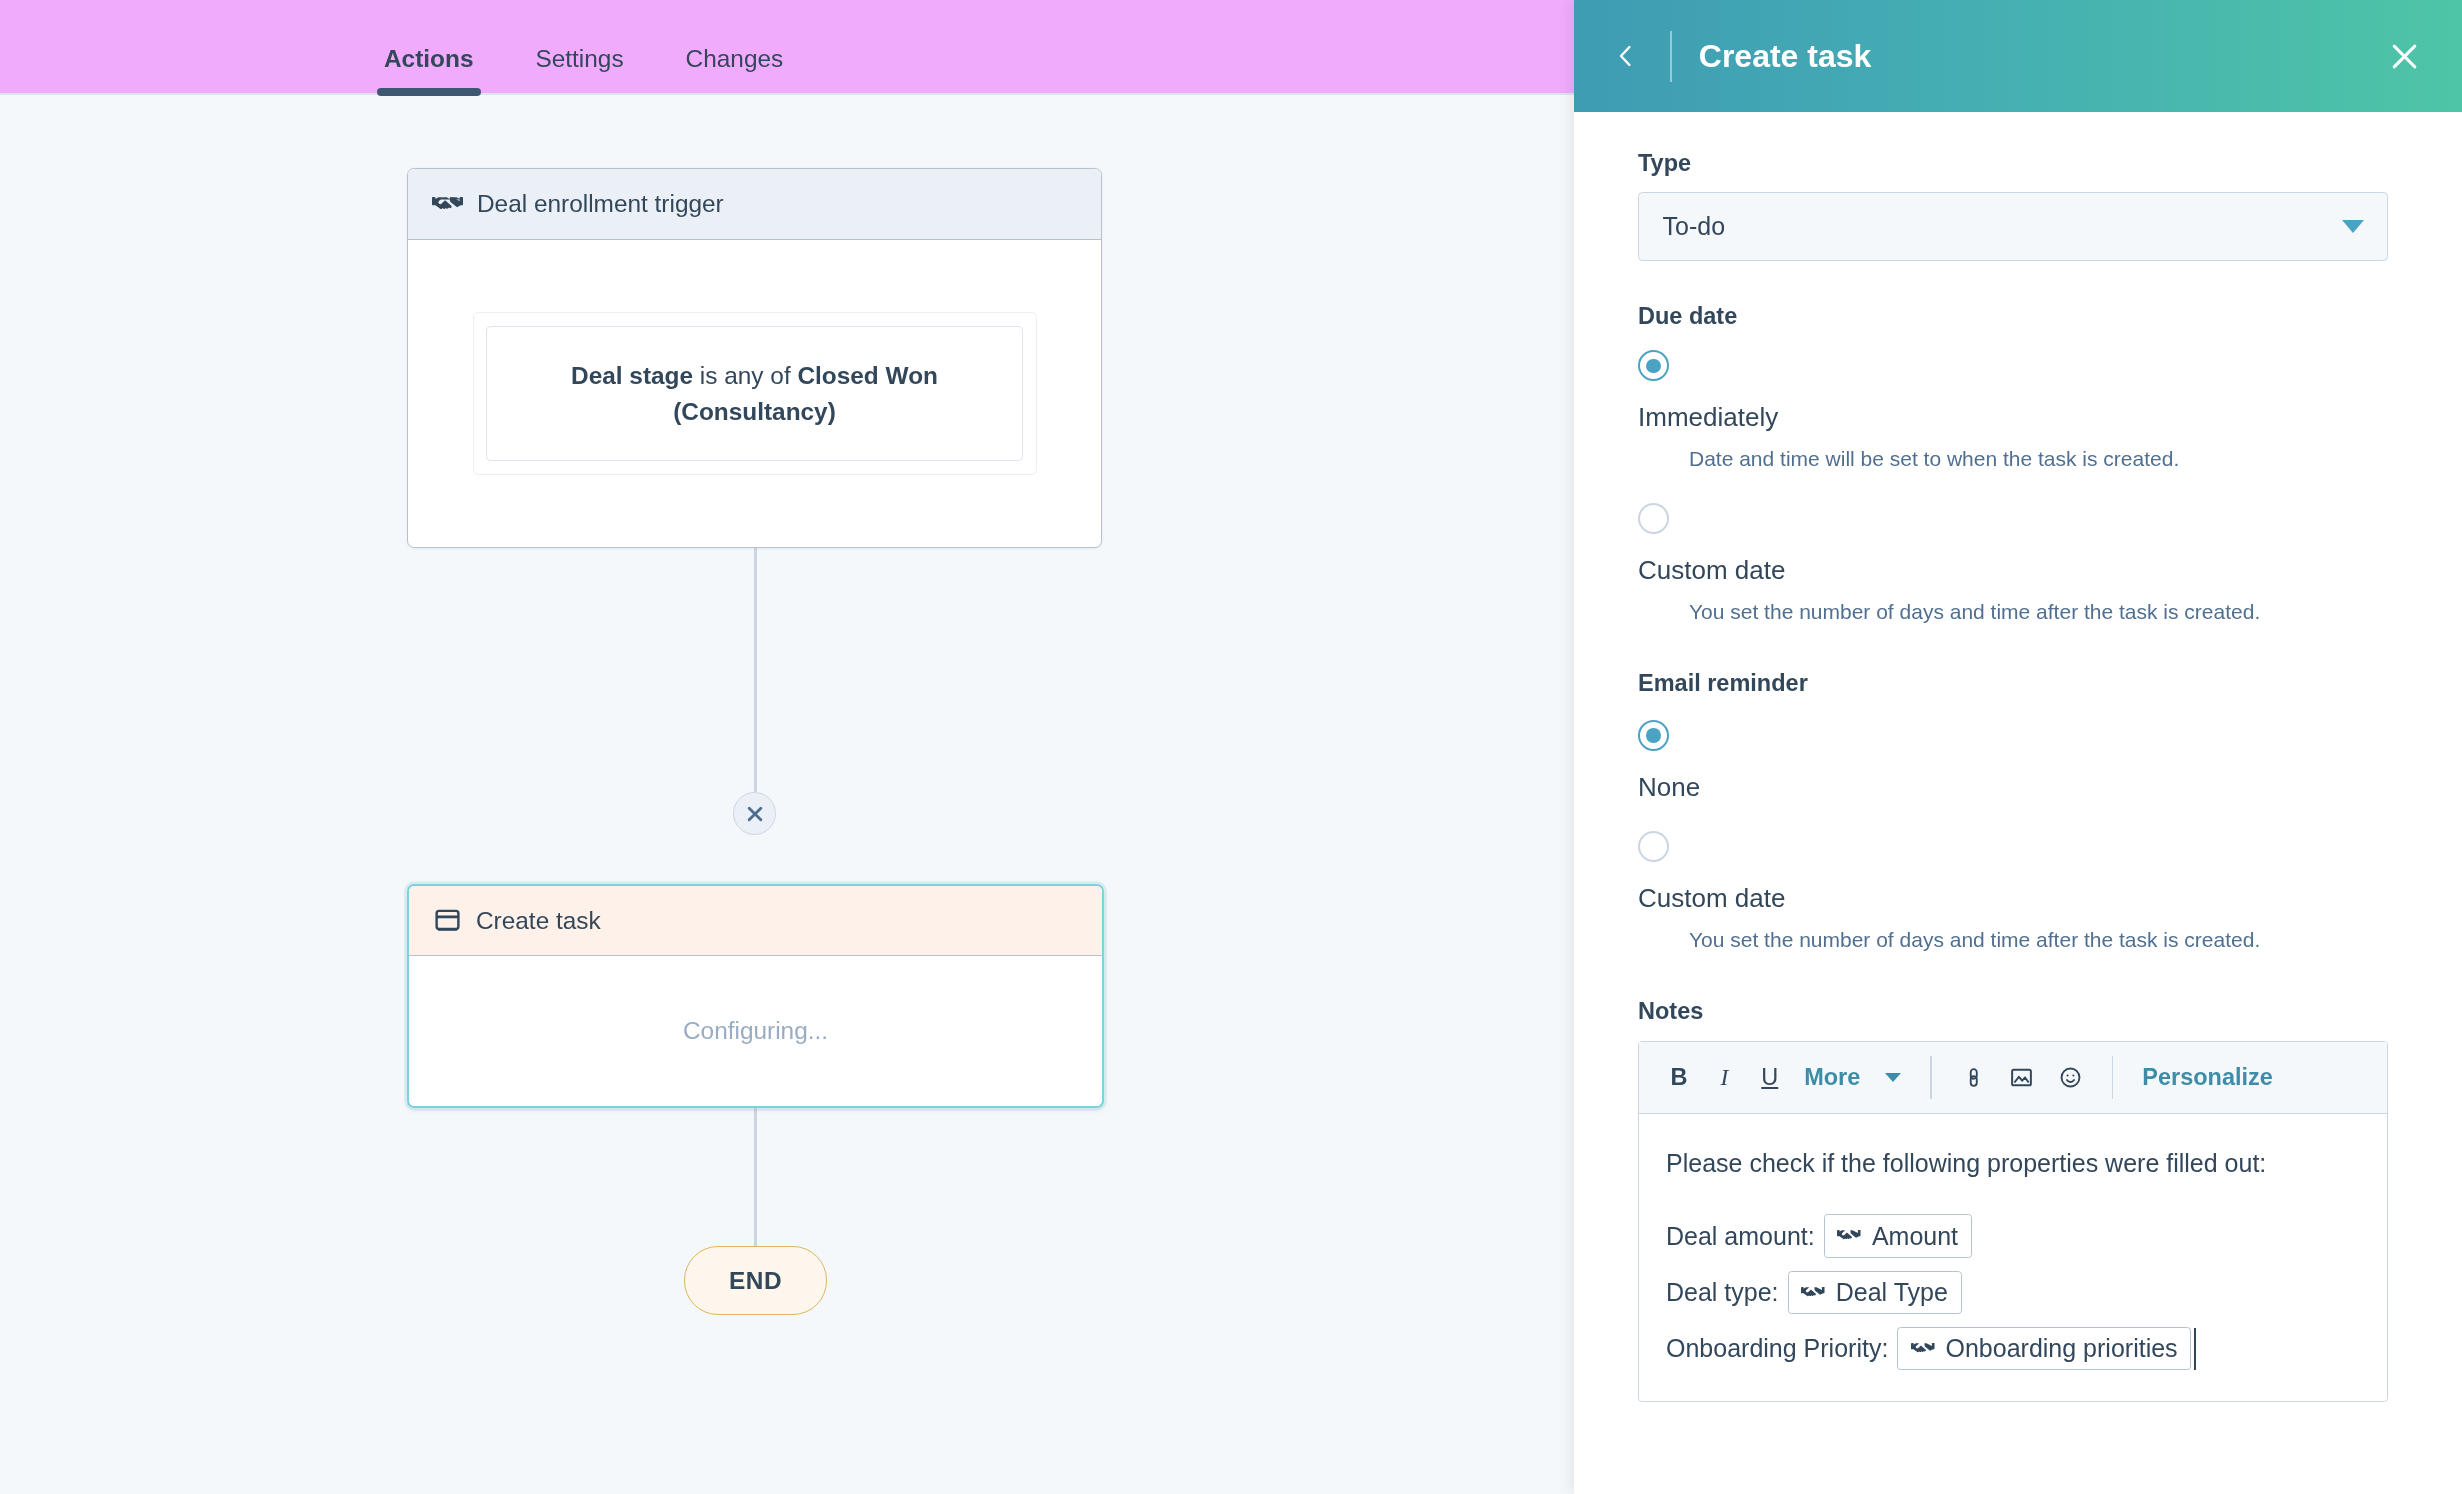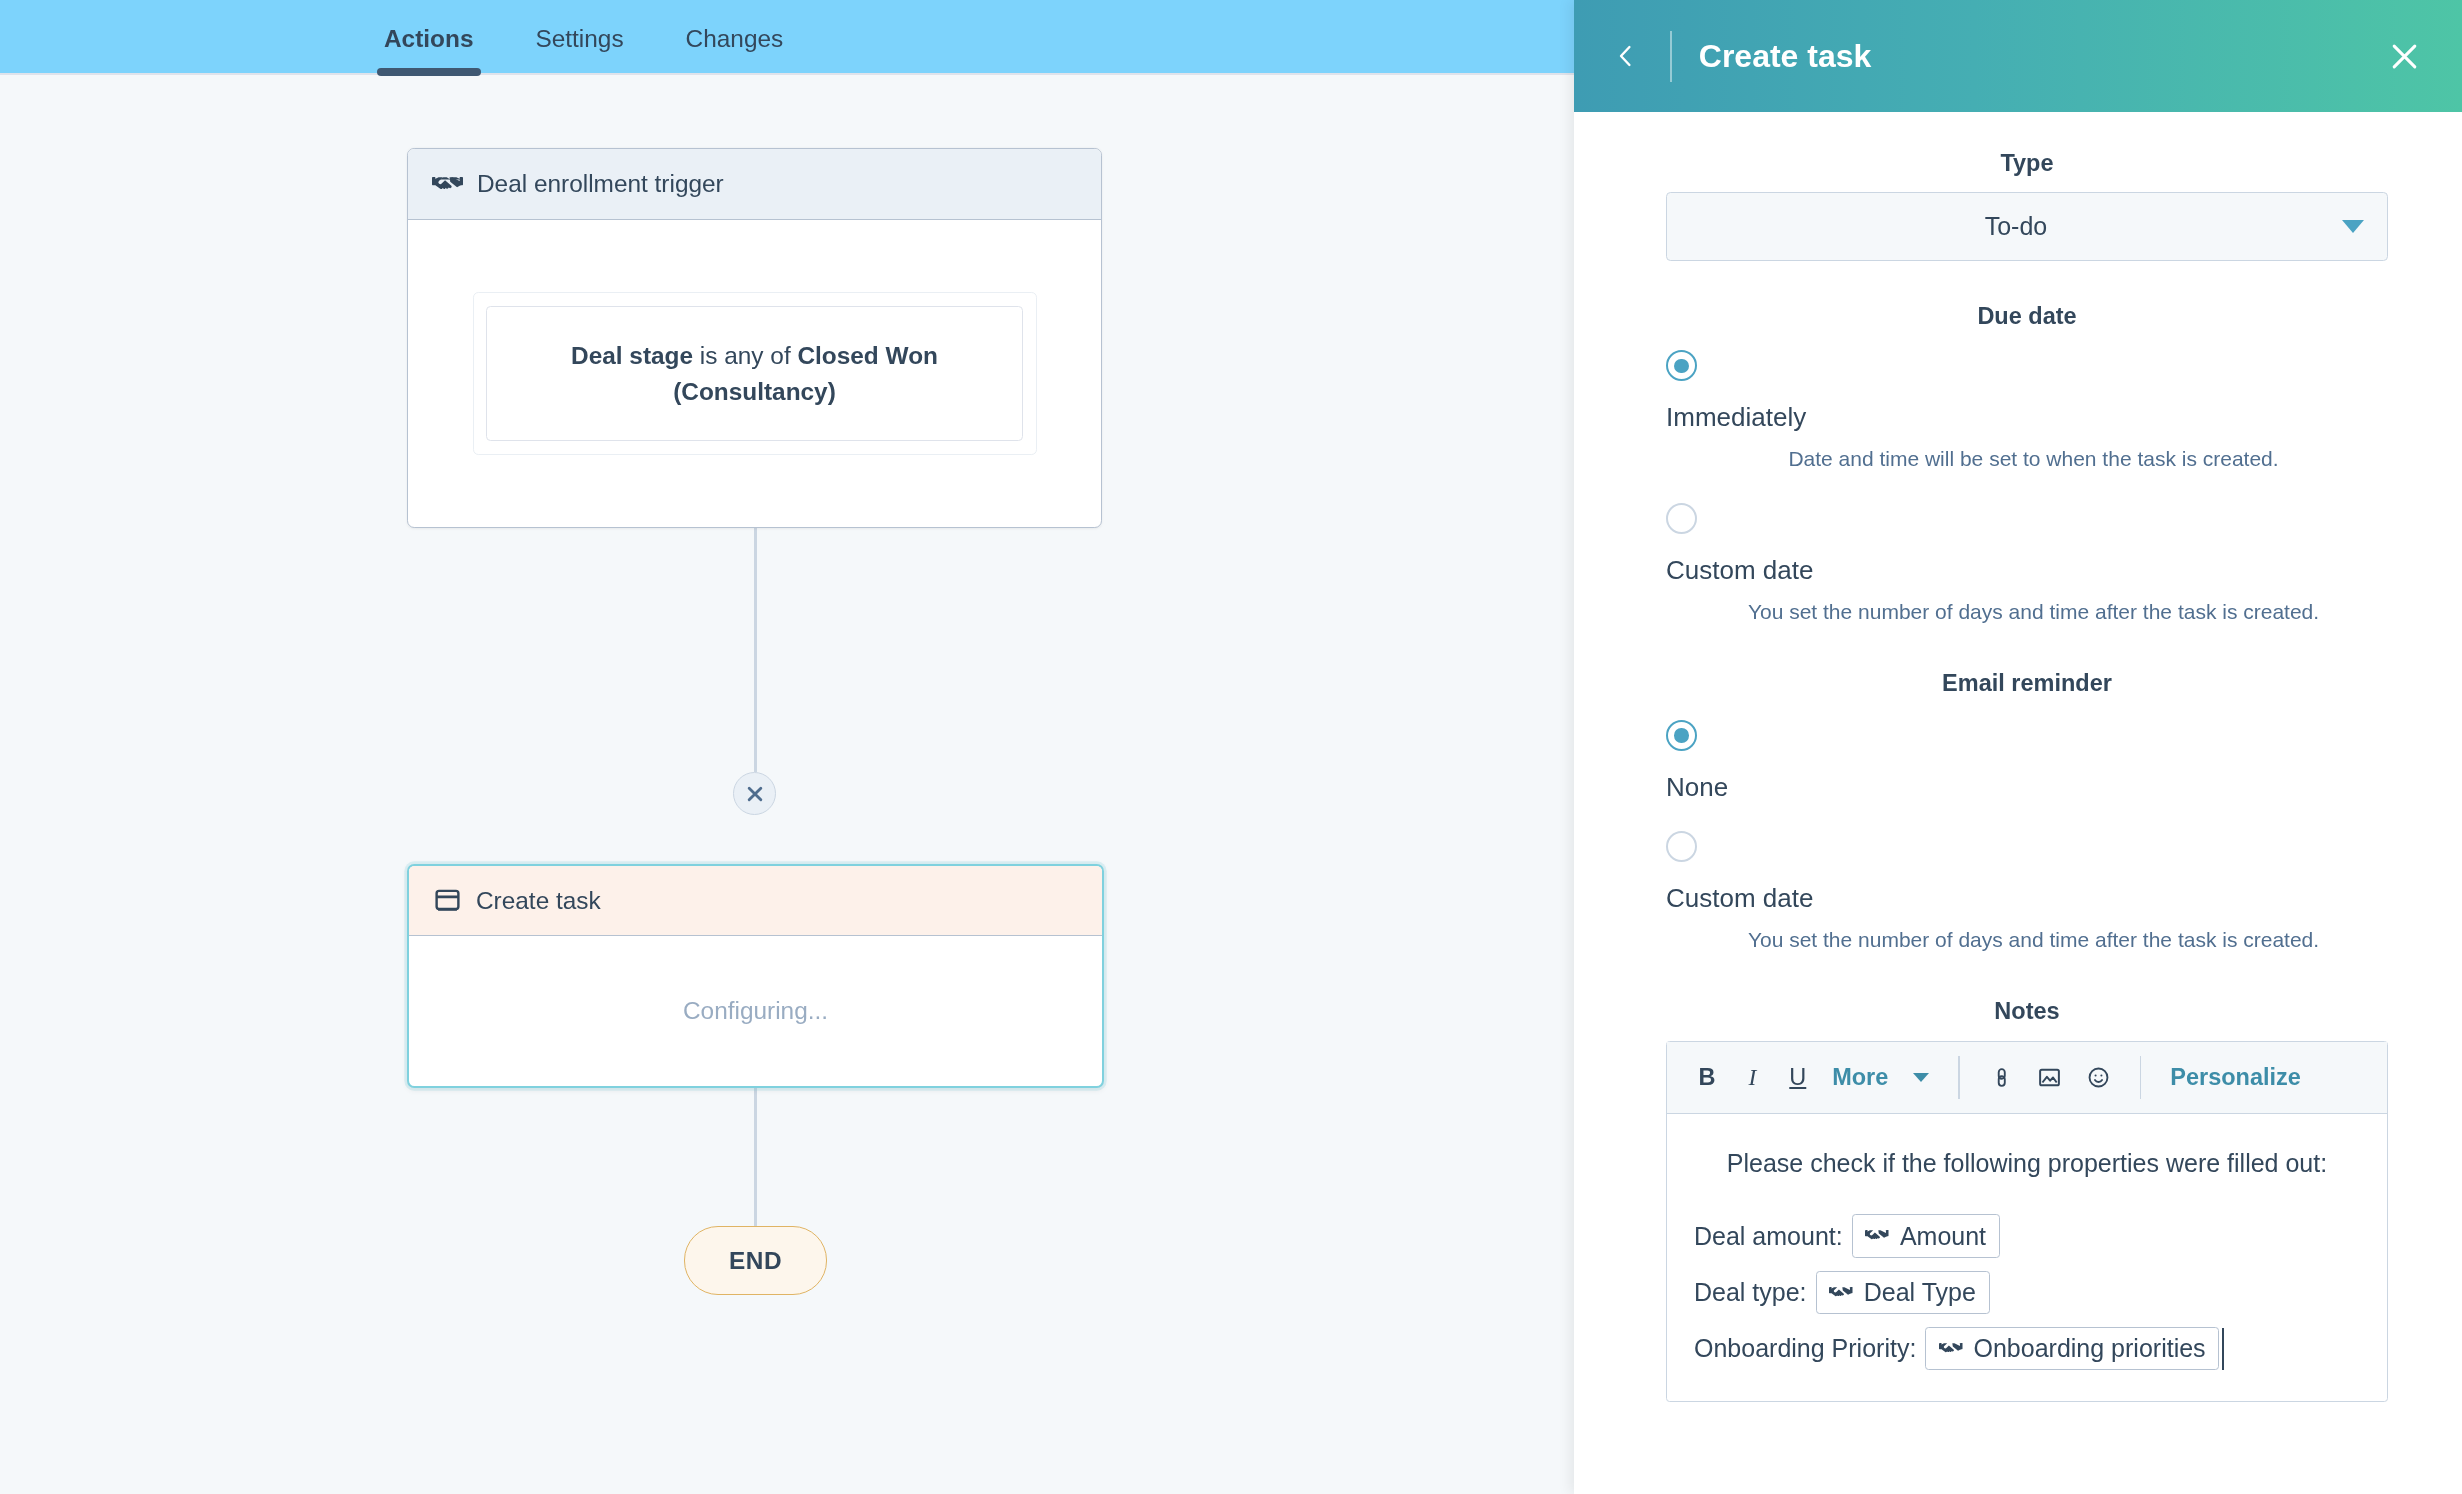"Actions" .tabbar { background: #7dd3fc -> #f0abfc; height: 75px -> 95px }
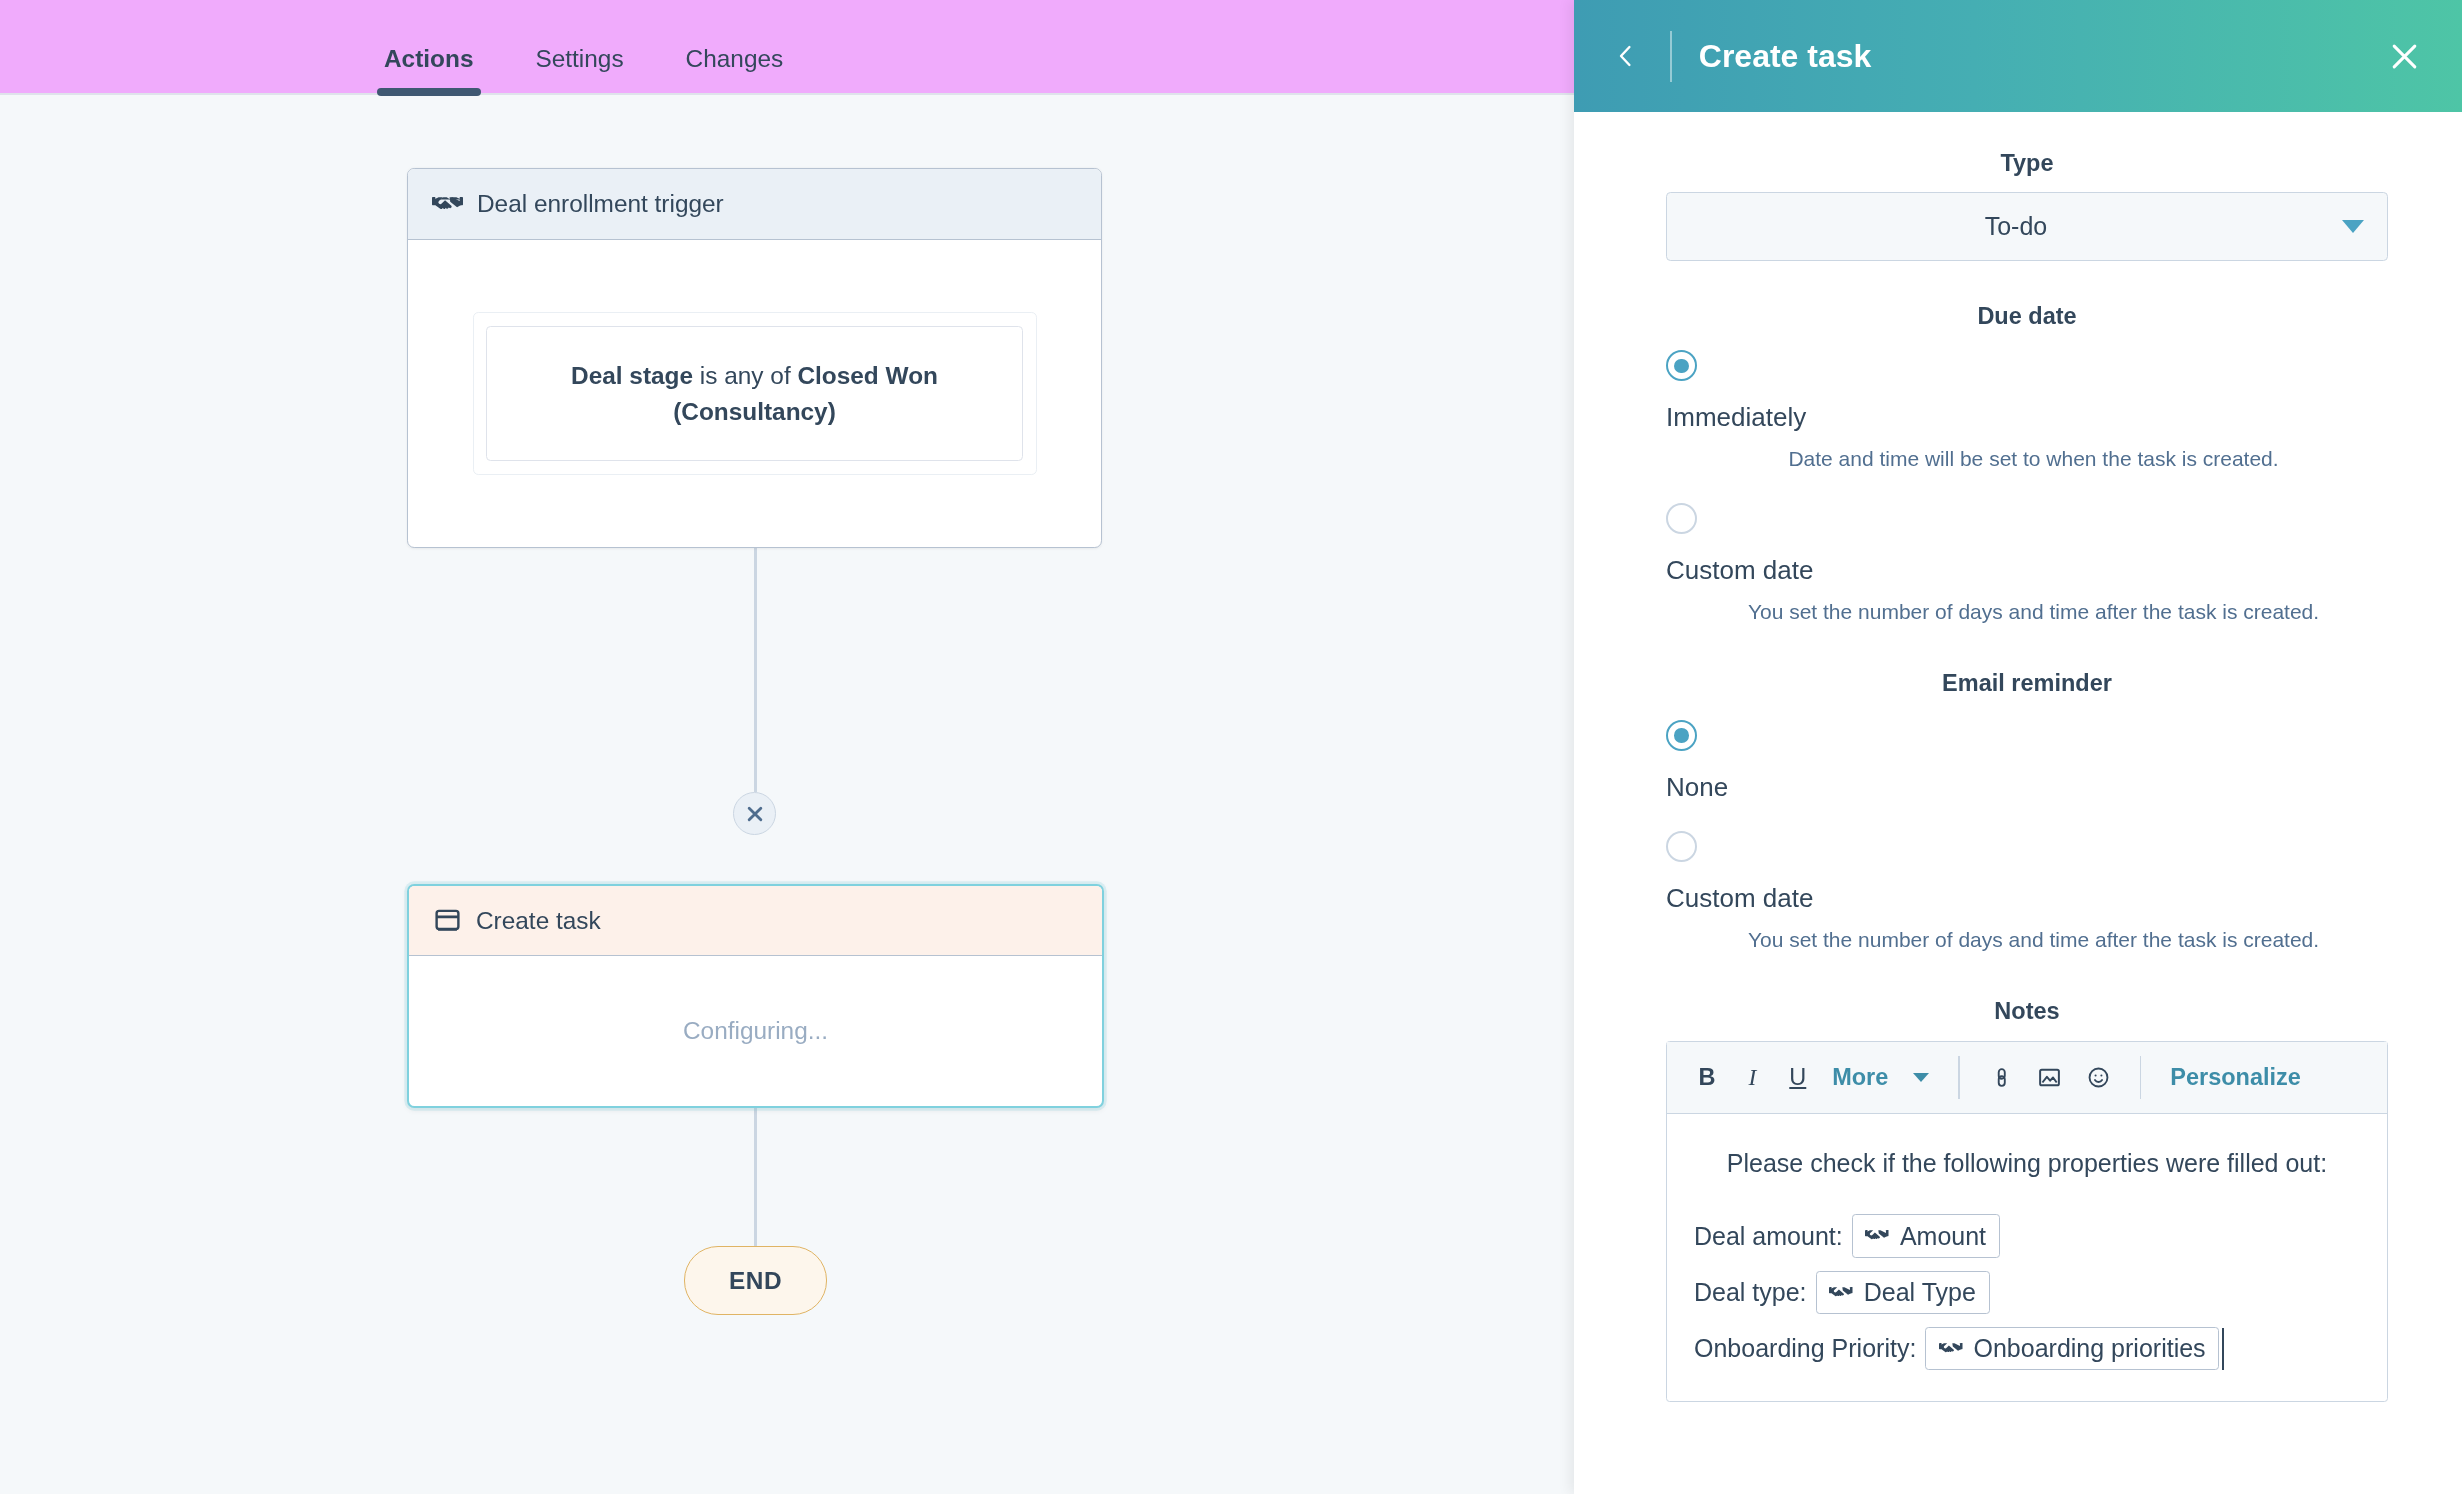"Type" .panel-body { padding: 38px 74px 0 92px -> 38px 74px 0 64px; text-align: center -> none }
